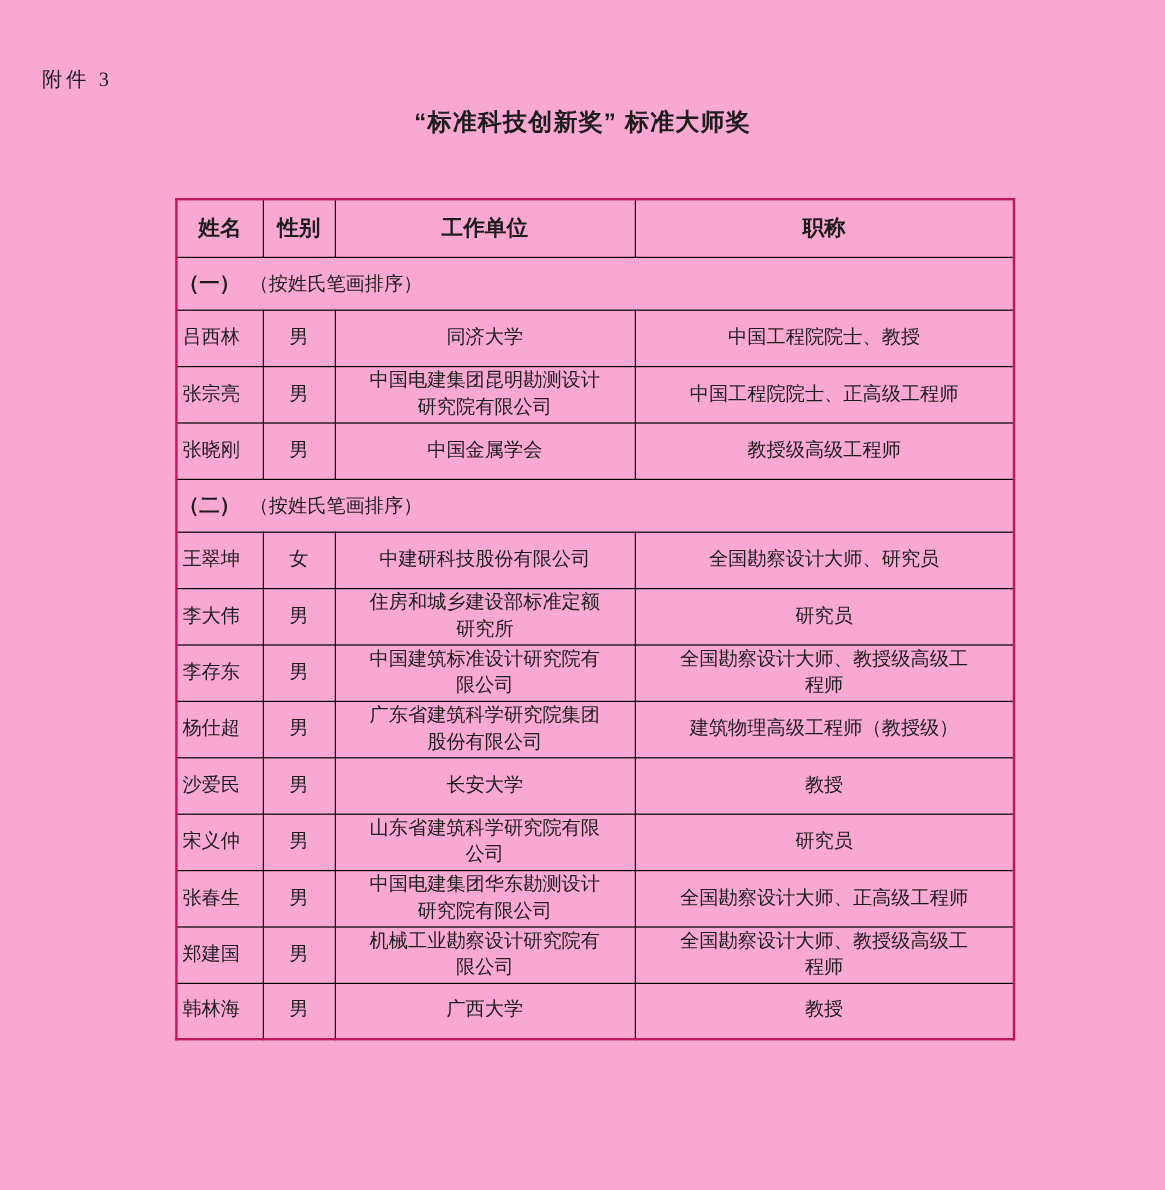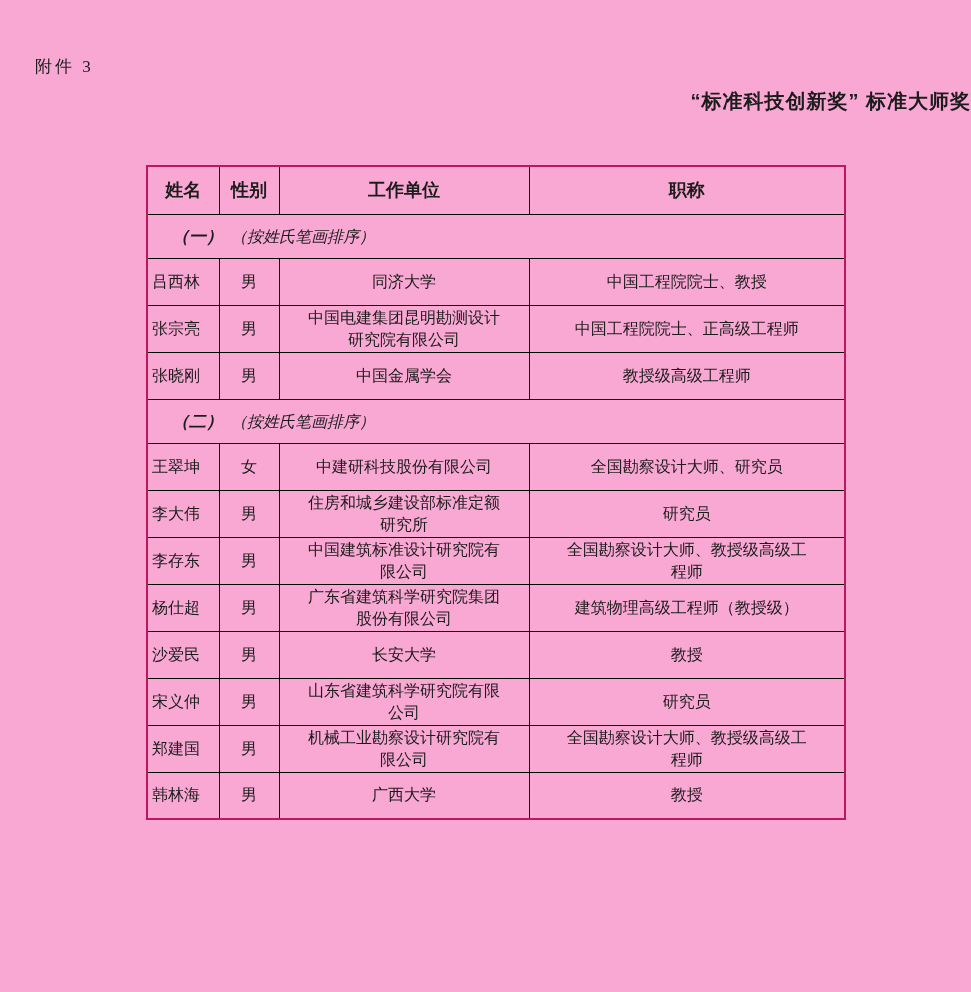"“标准科技创新奖” 标准大师奖" .doc-title { text-align: right -> center }
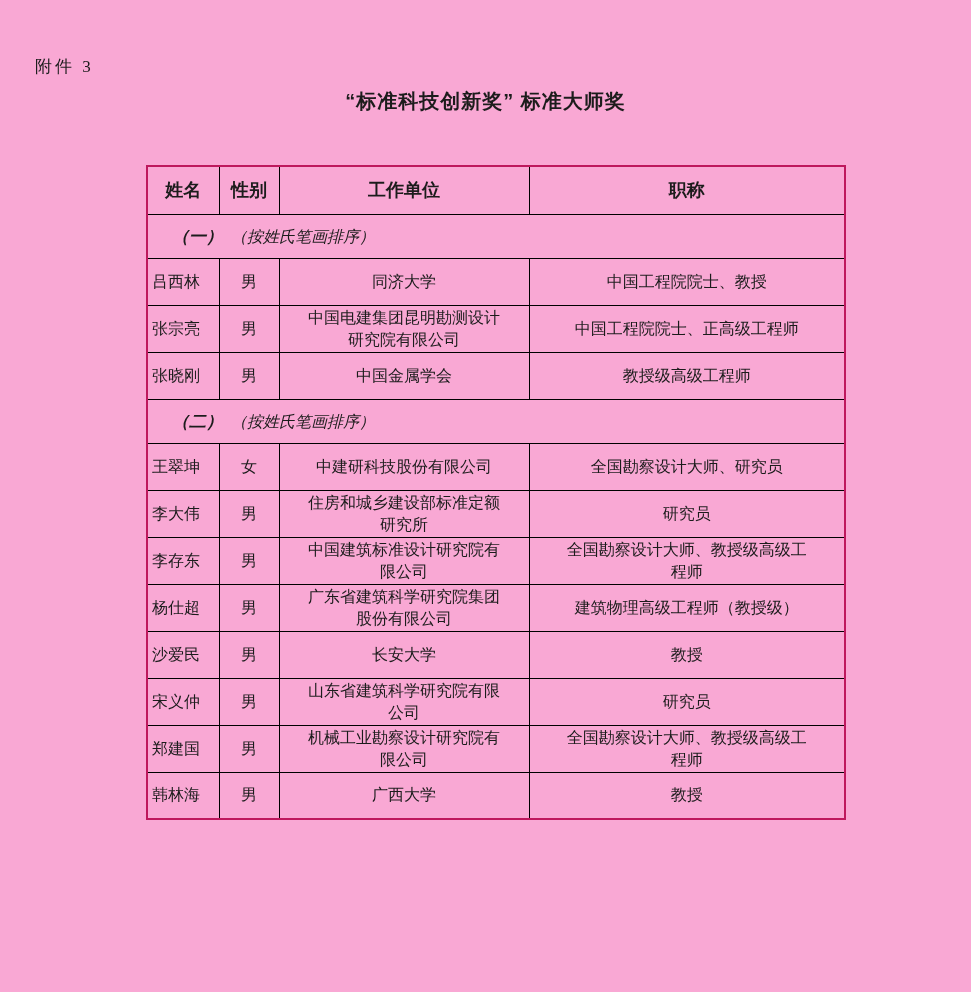"（一） （按姓氏笔画排序）" td.section-cell { font-style: italic -> none; padding: 0 0 0 24px -> 0 0 0 1px }
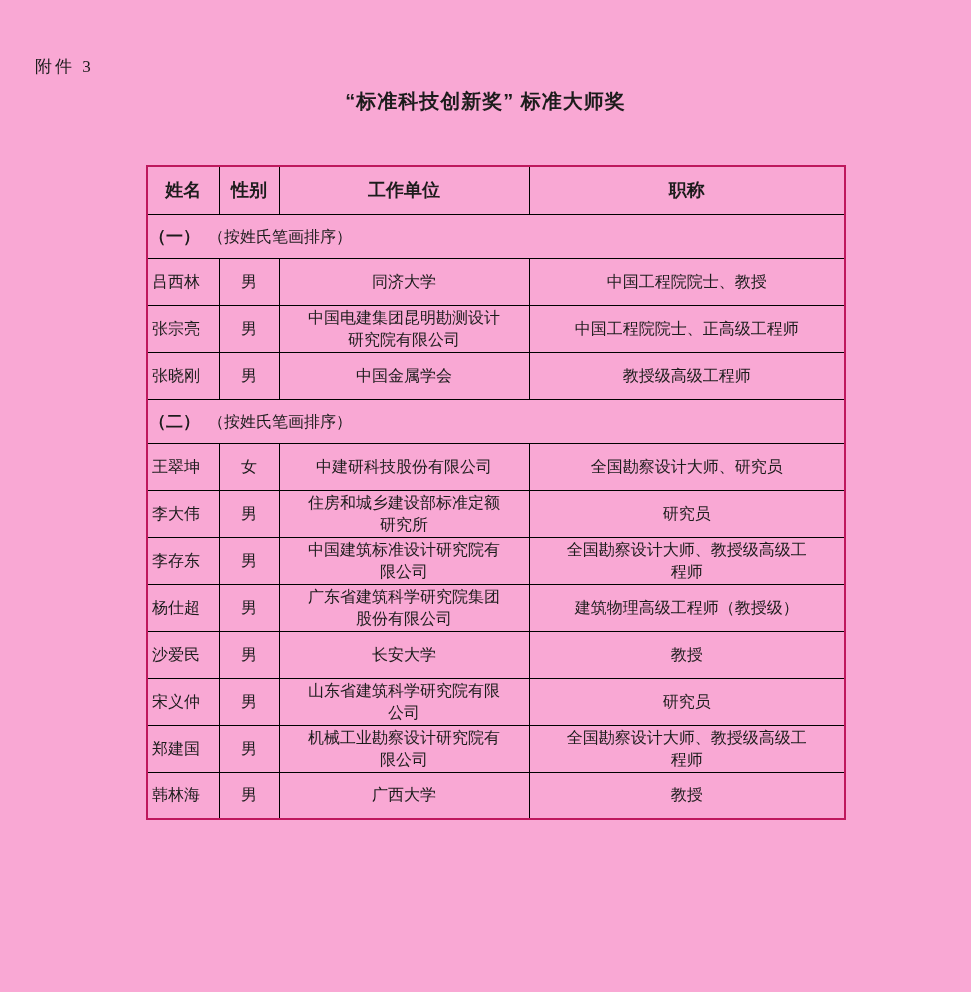"张春生" tr.person-row { html: none -> <tr> <td>张春生</td> <td>男</td> <td>中国电建集团华东勘测设计 研究院有限公司</td> <td>全国勘察设计大师、正高级工程师</td> </tr> }
